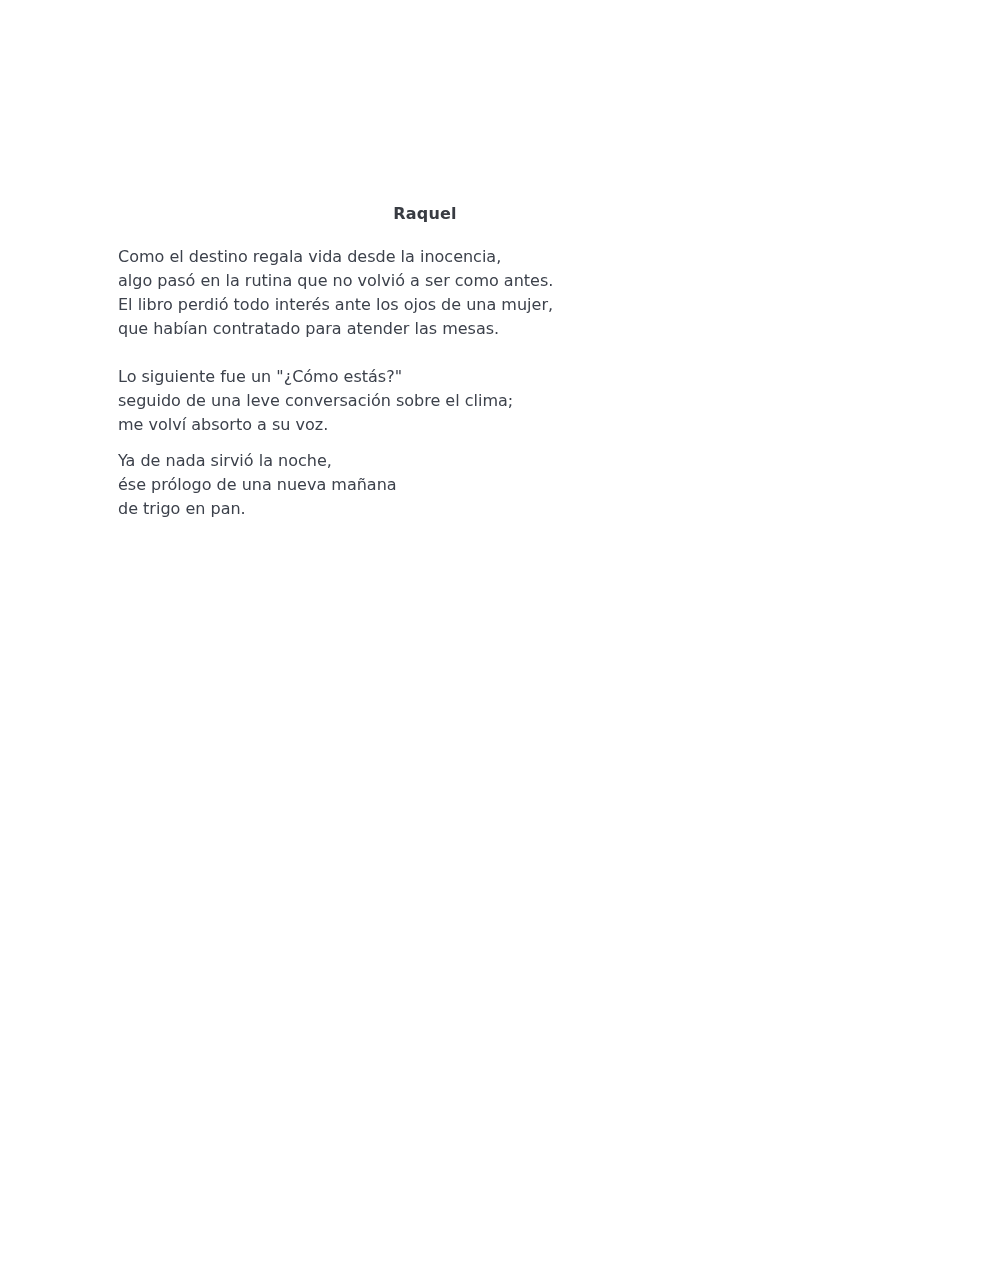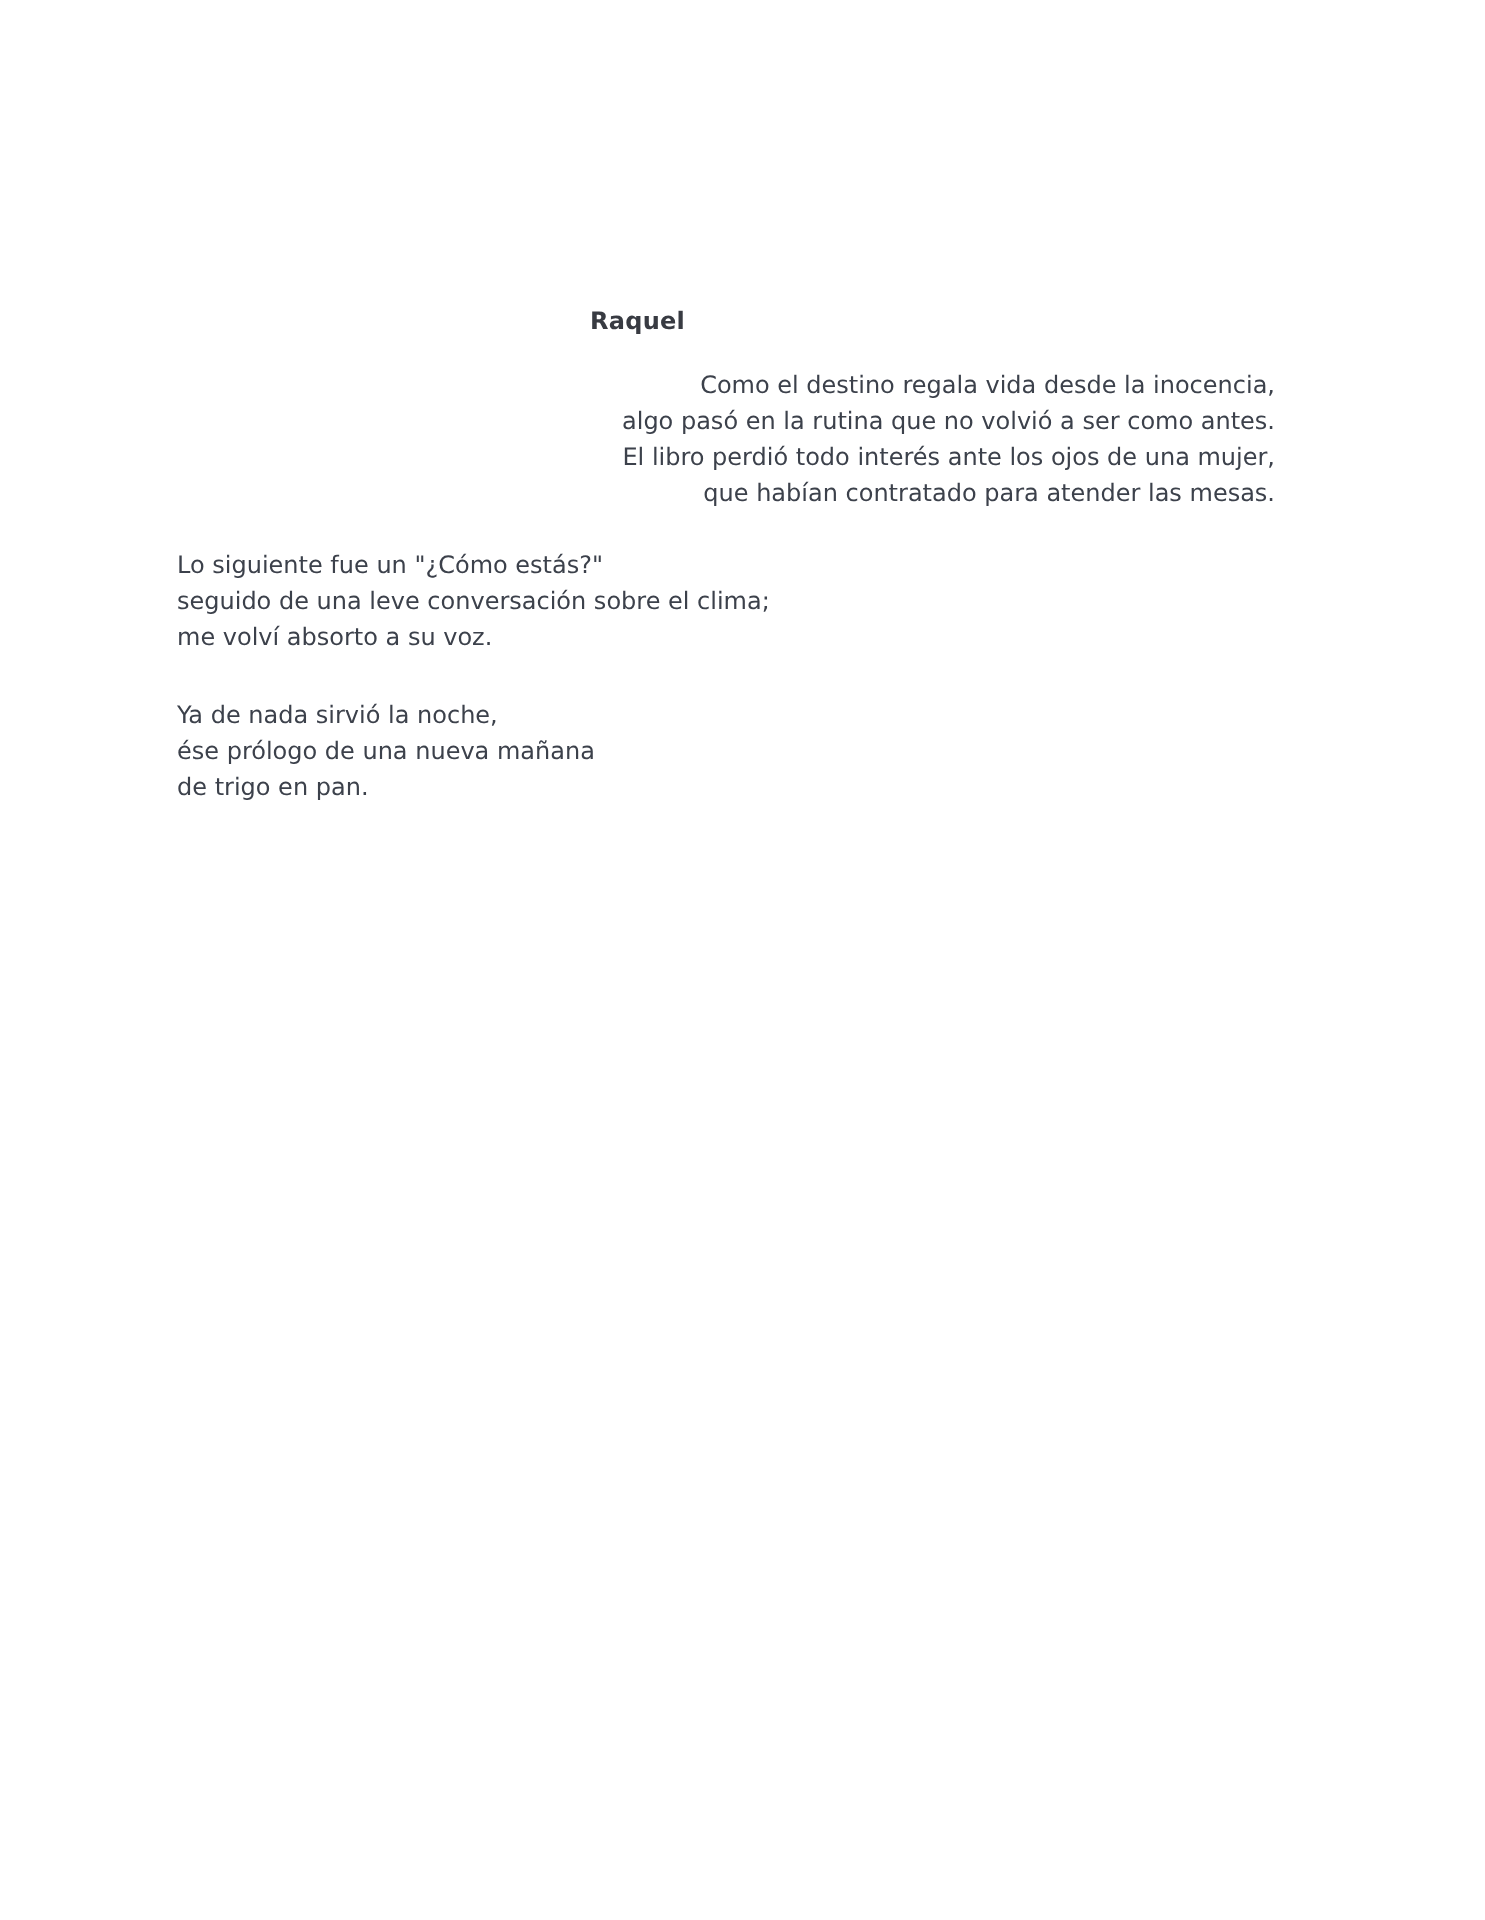"Como el destino regala vida" .stanza:first-child { text-align: right -> none }
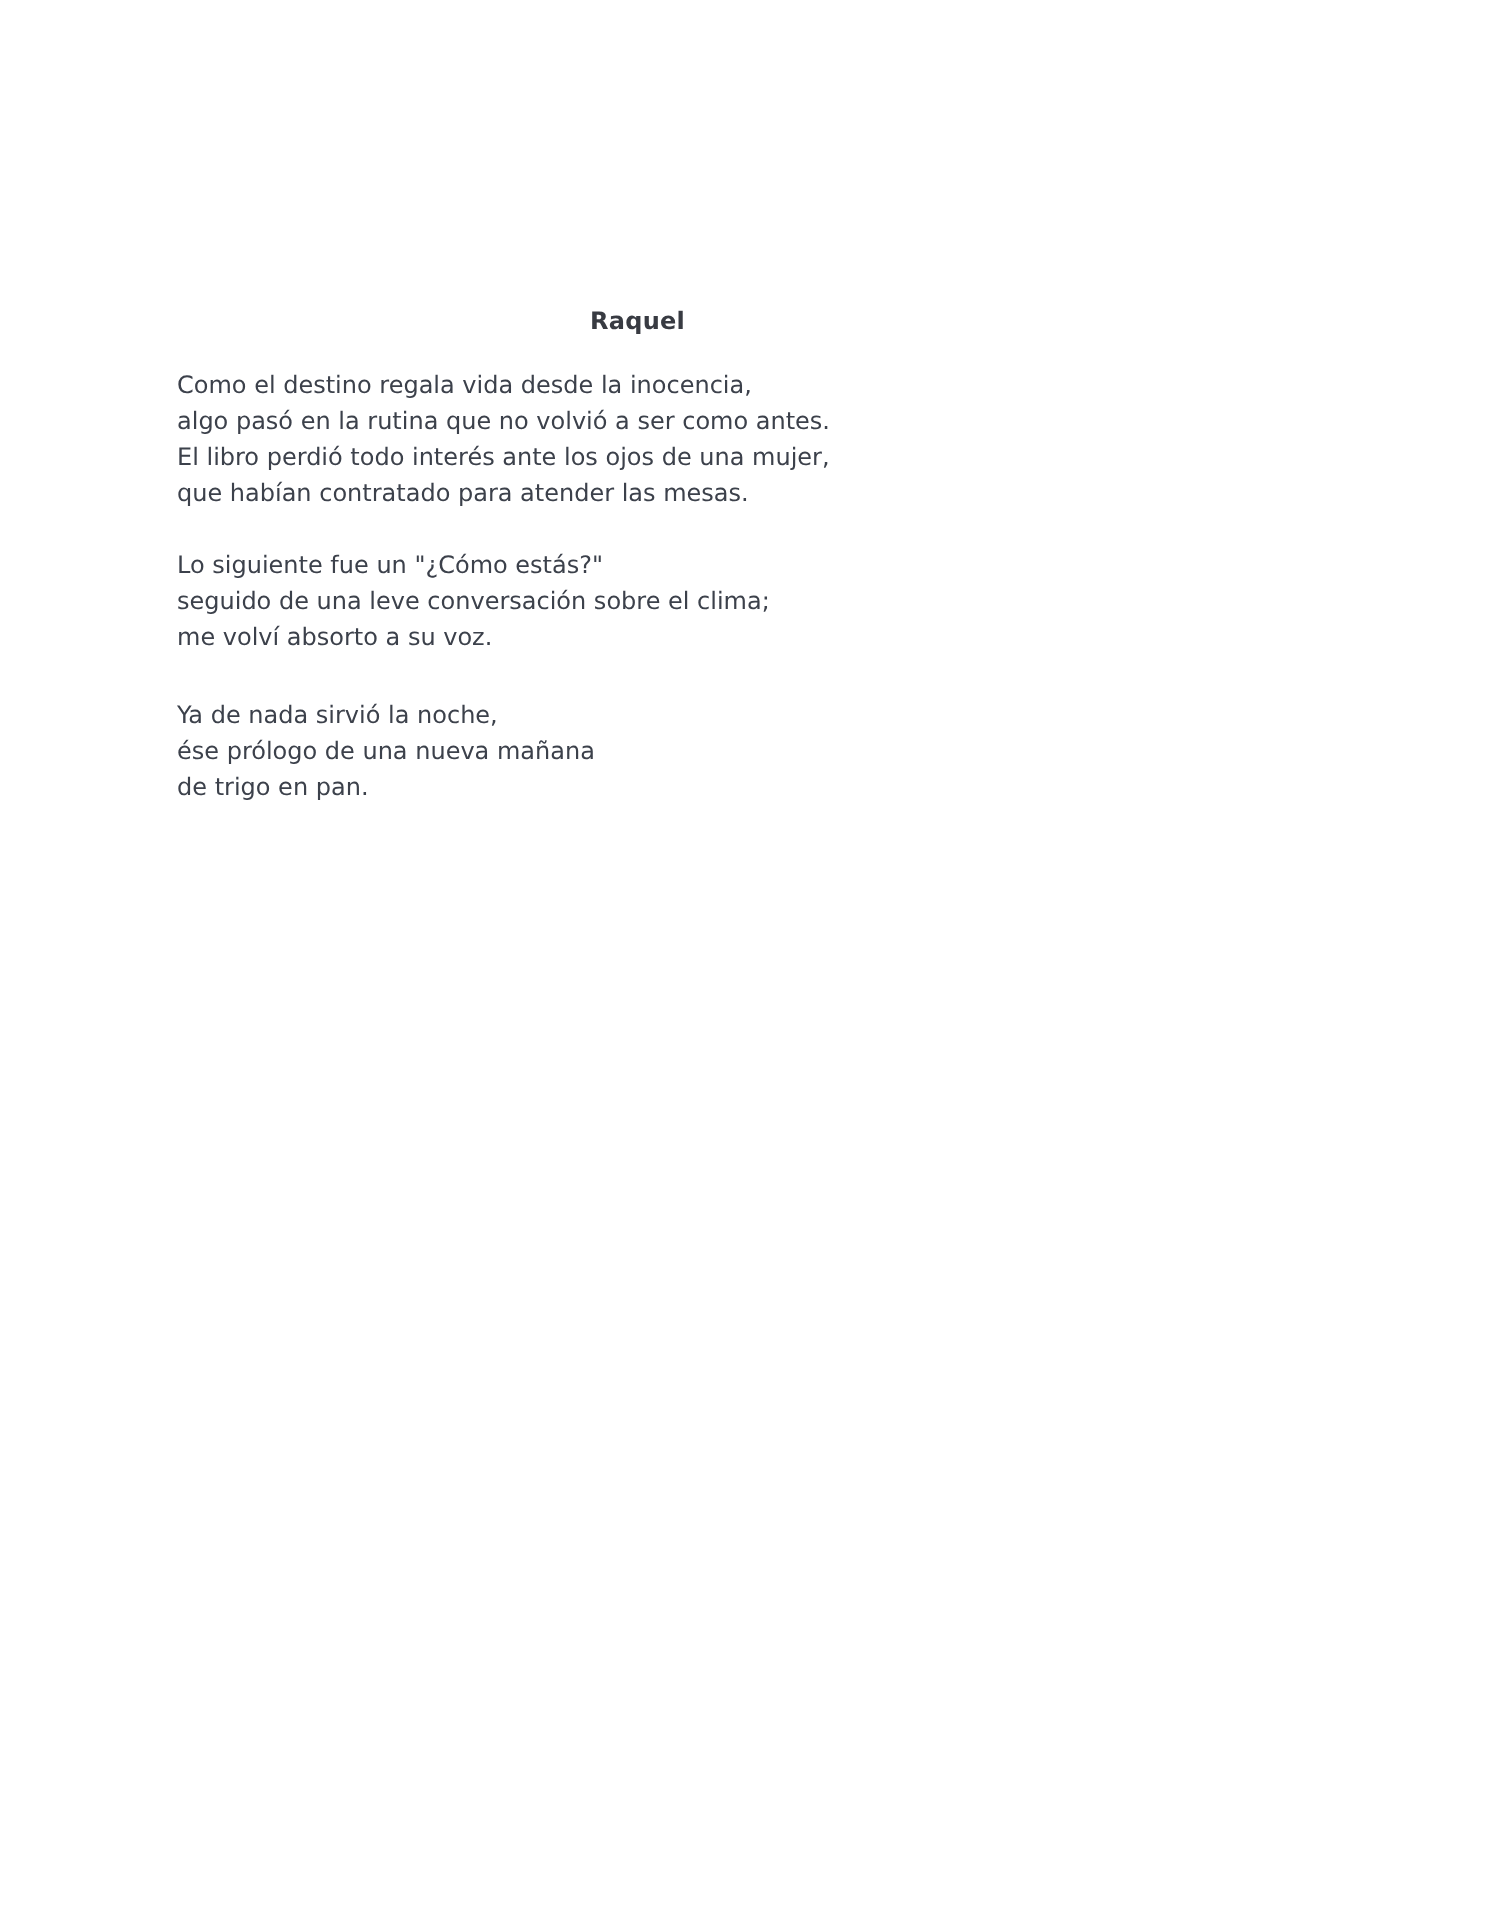"Ya de nada sirvió la" .stanza.final { margin-top: 28px -> 12px }
